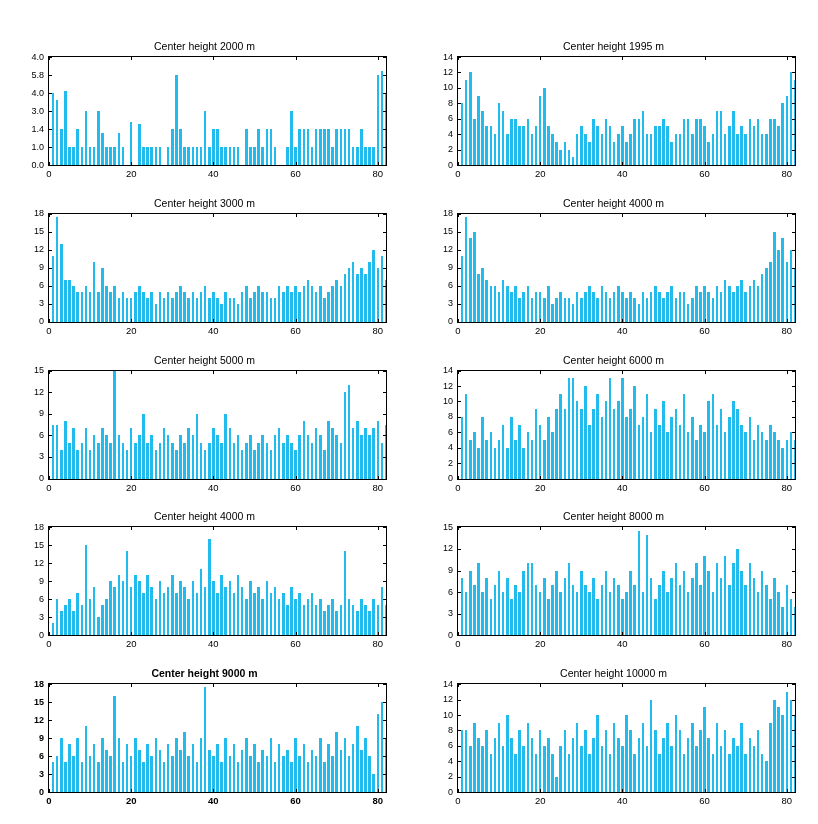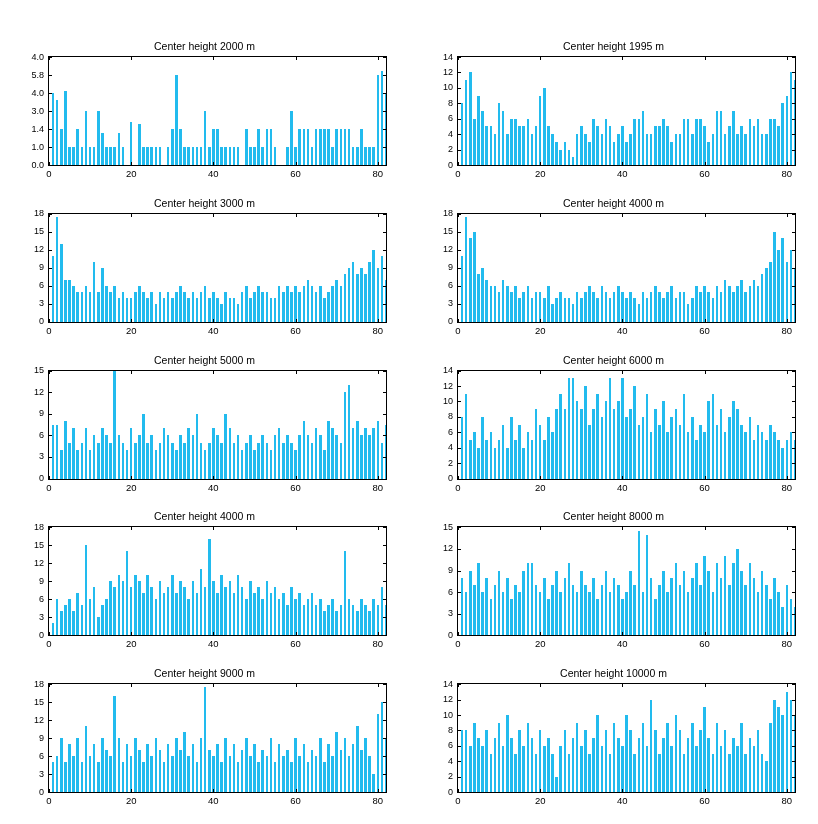"Center height 9000 m" div.panel { font-weight: none -> bold }
